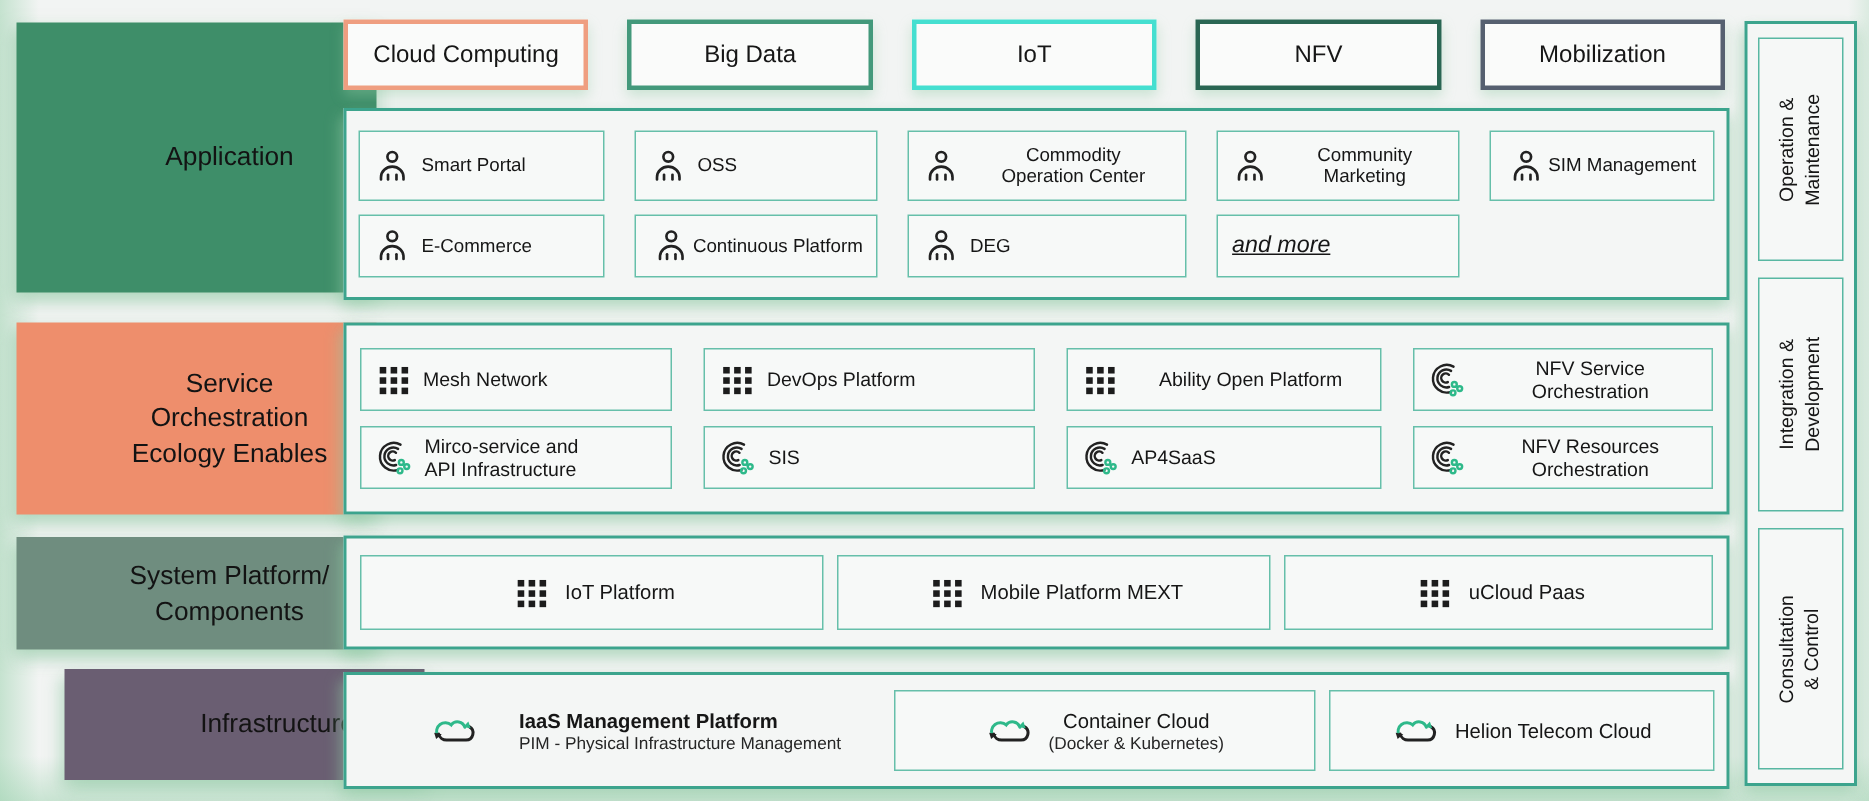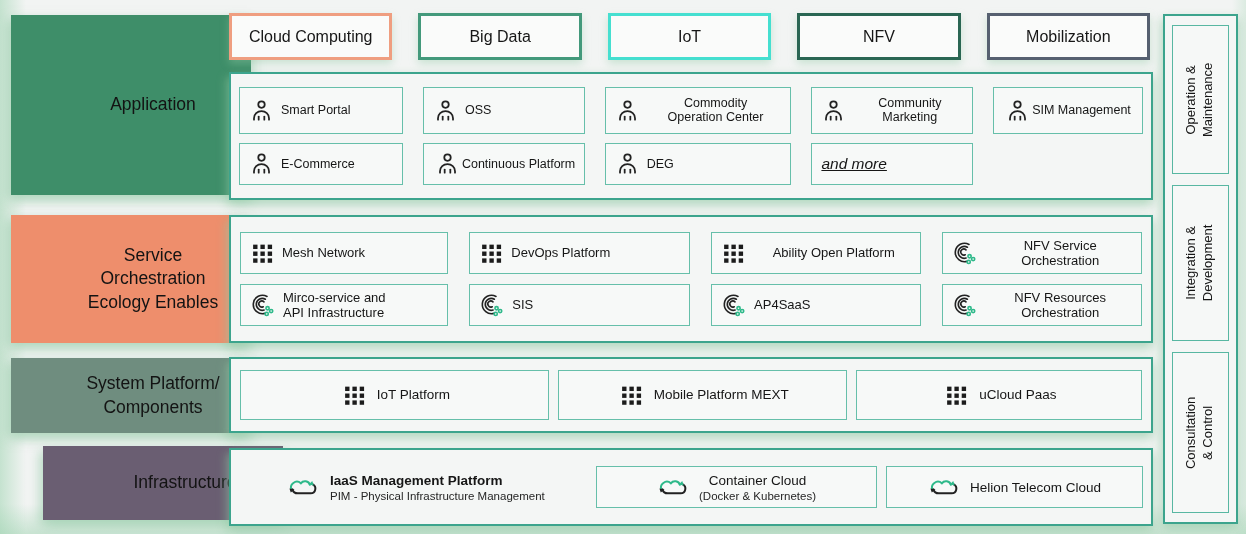"IaaS Management Platform" .infra-item { gap: 12px -> 28px }
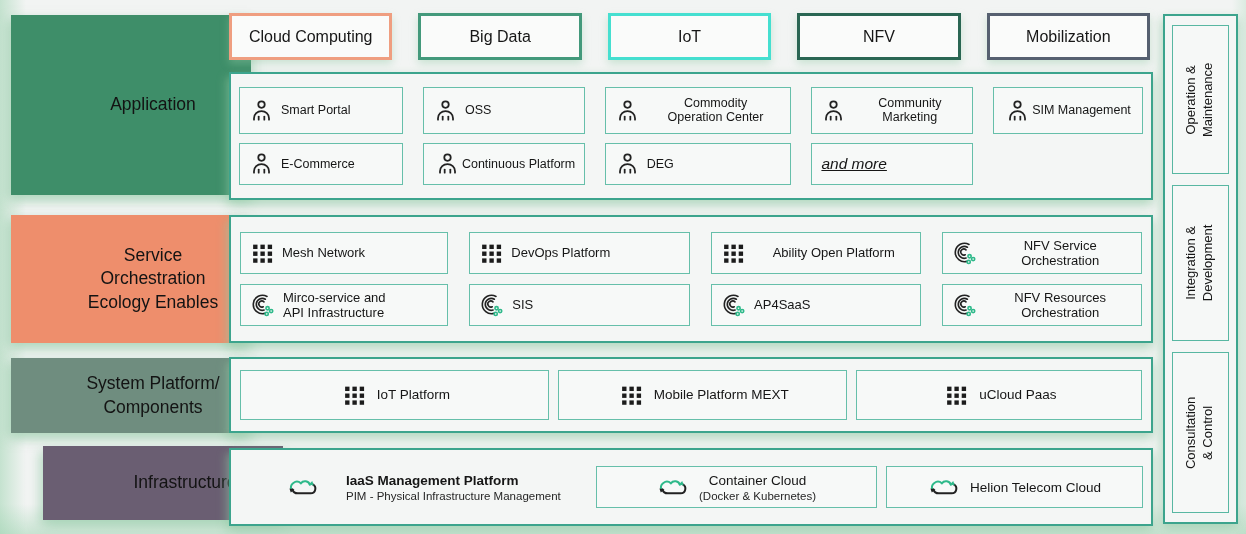"Container Cloud" .infra-boxed { height: 42px -> 54px }
